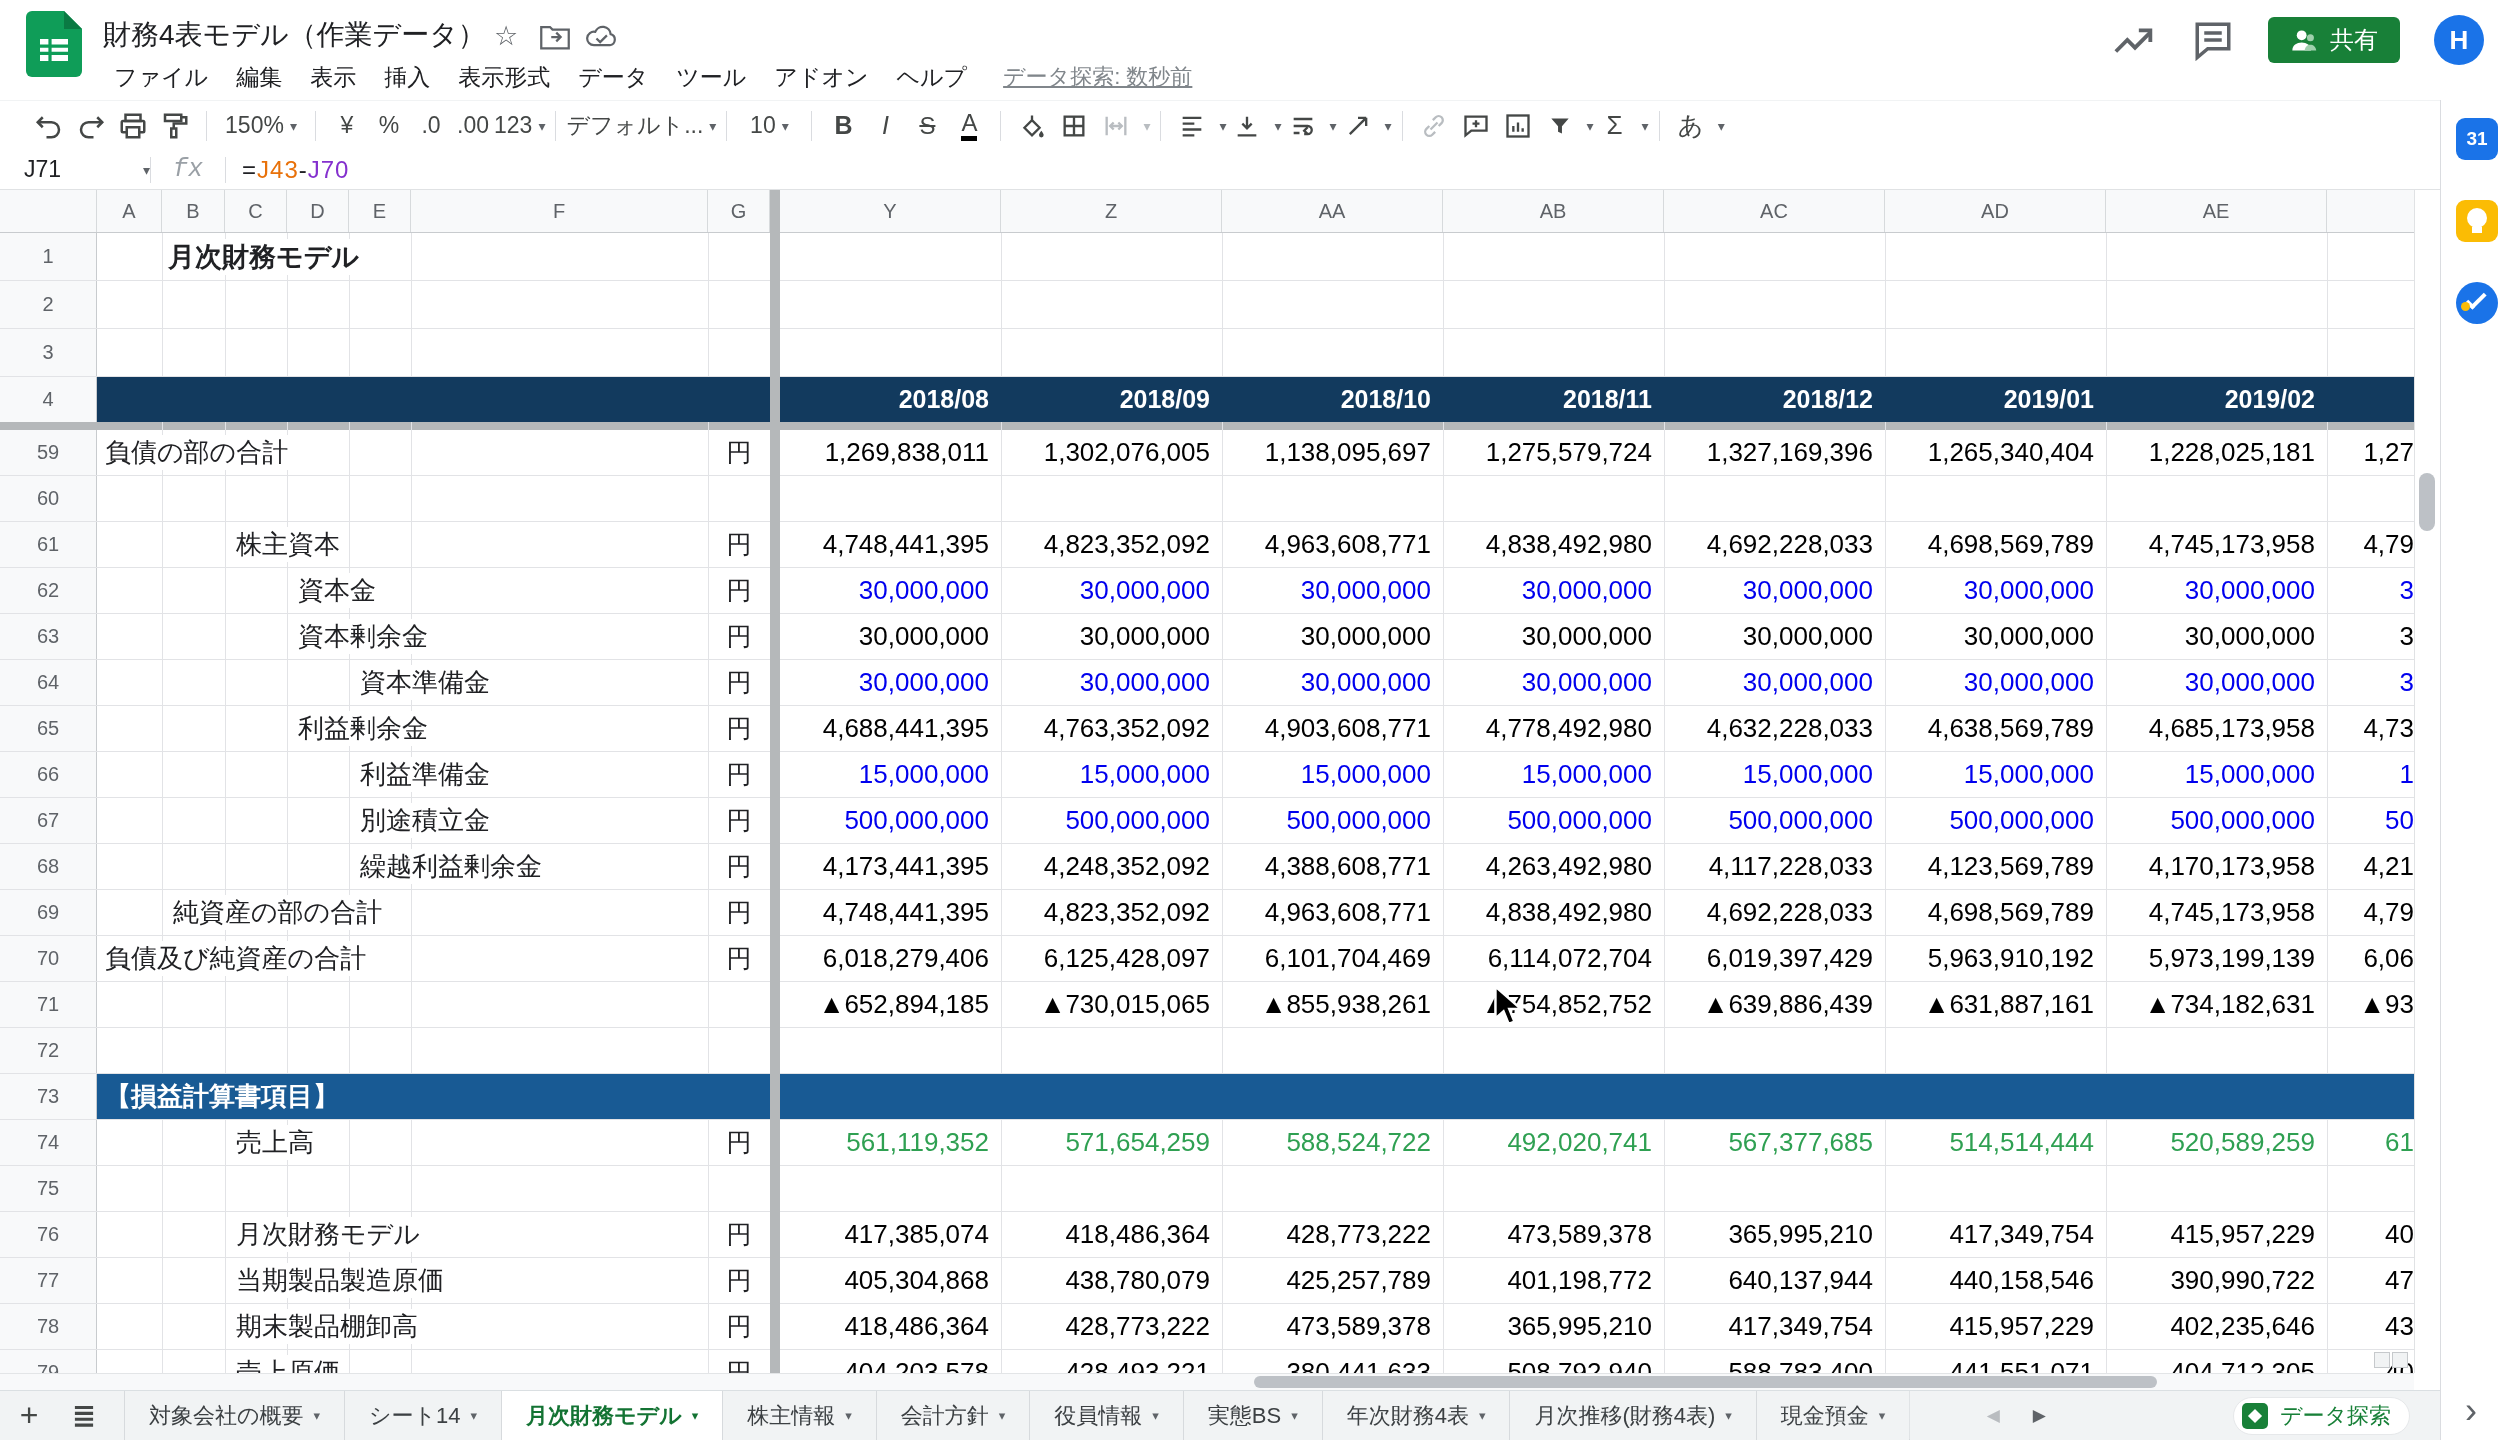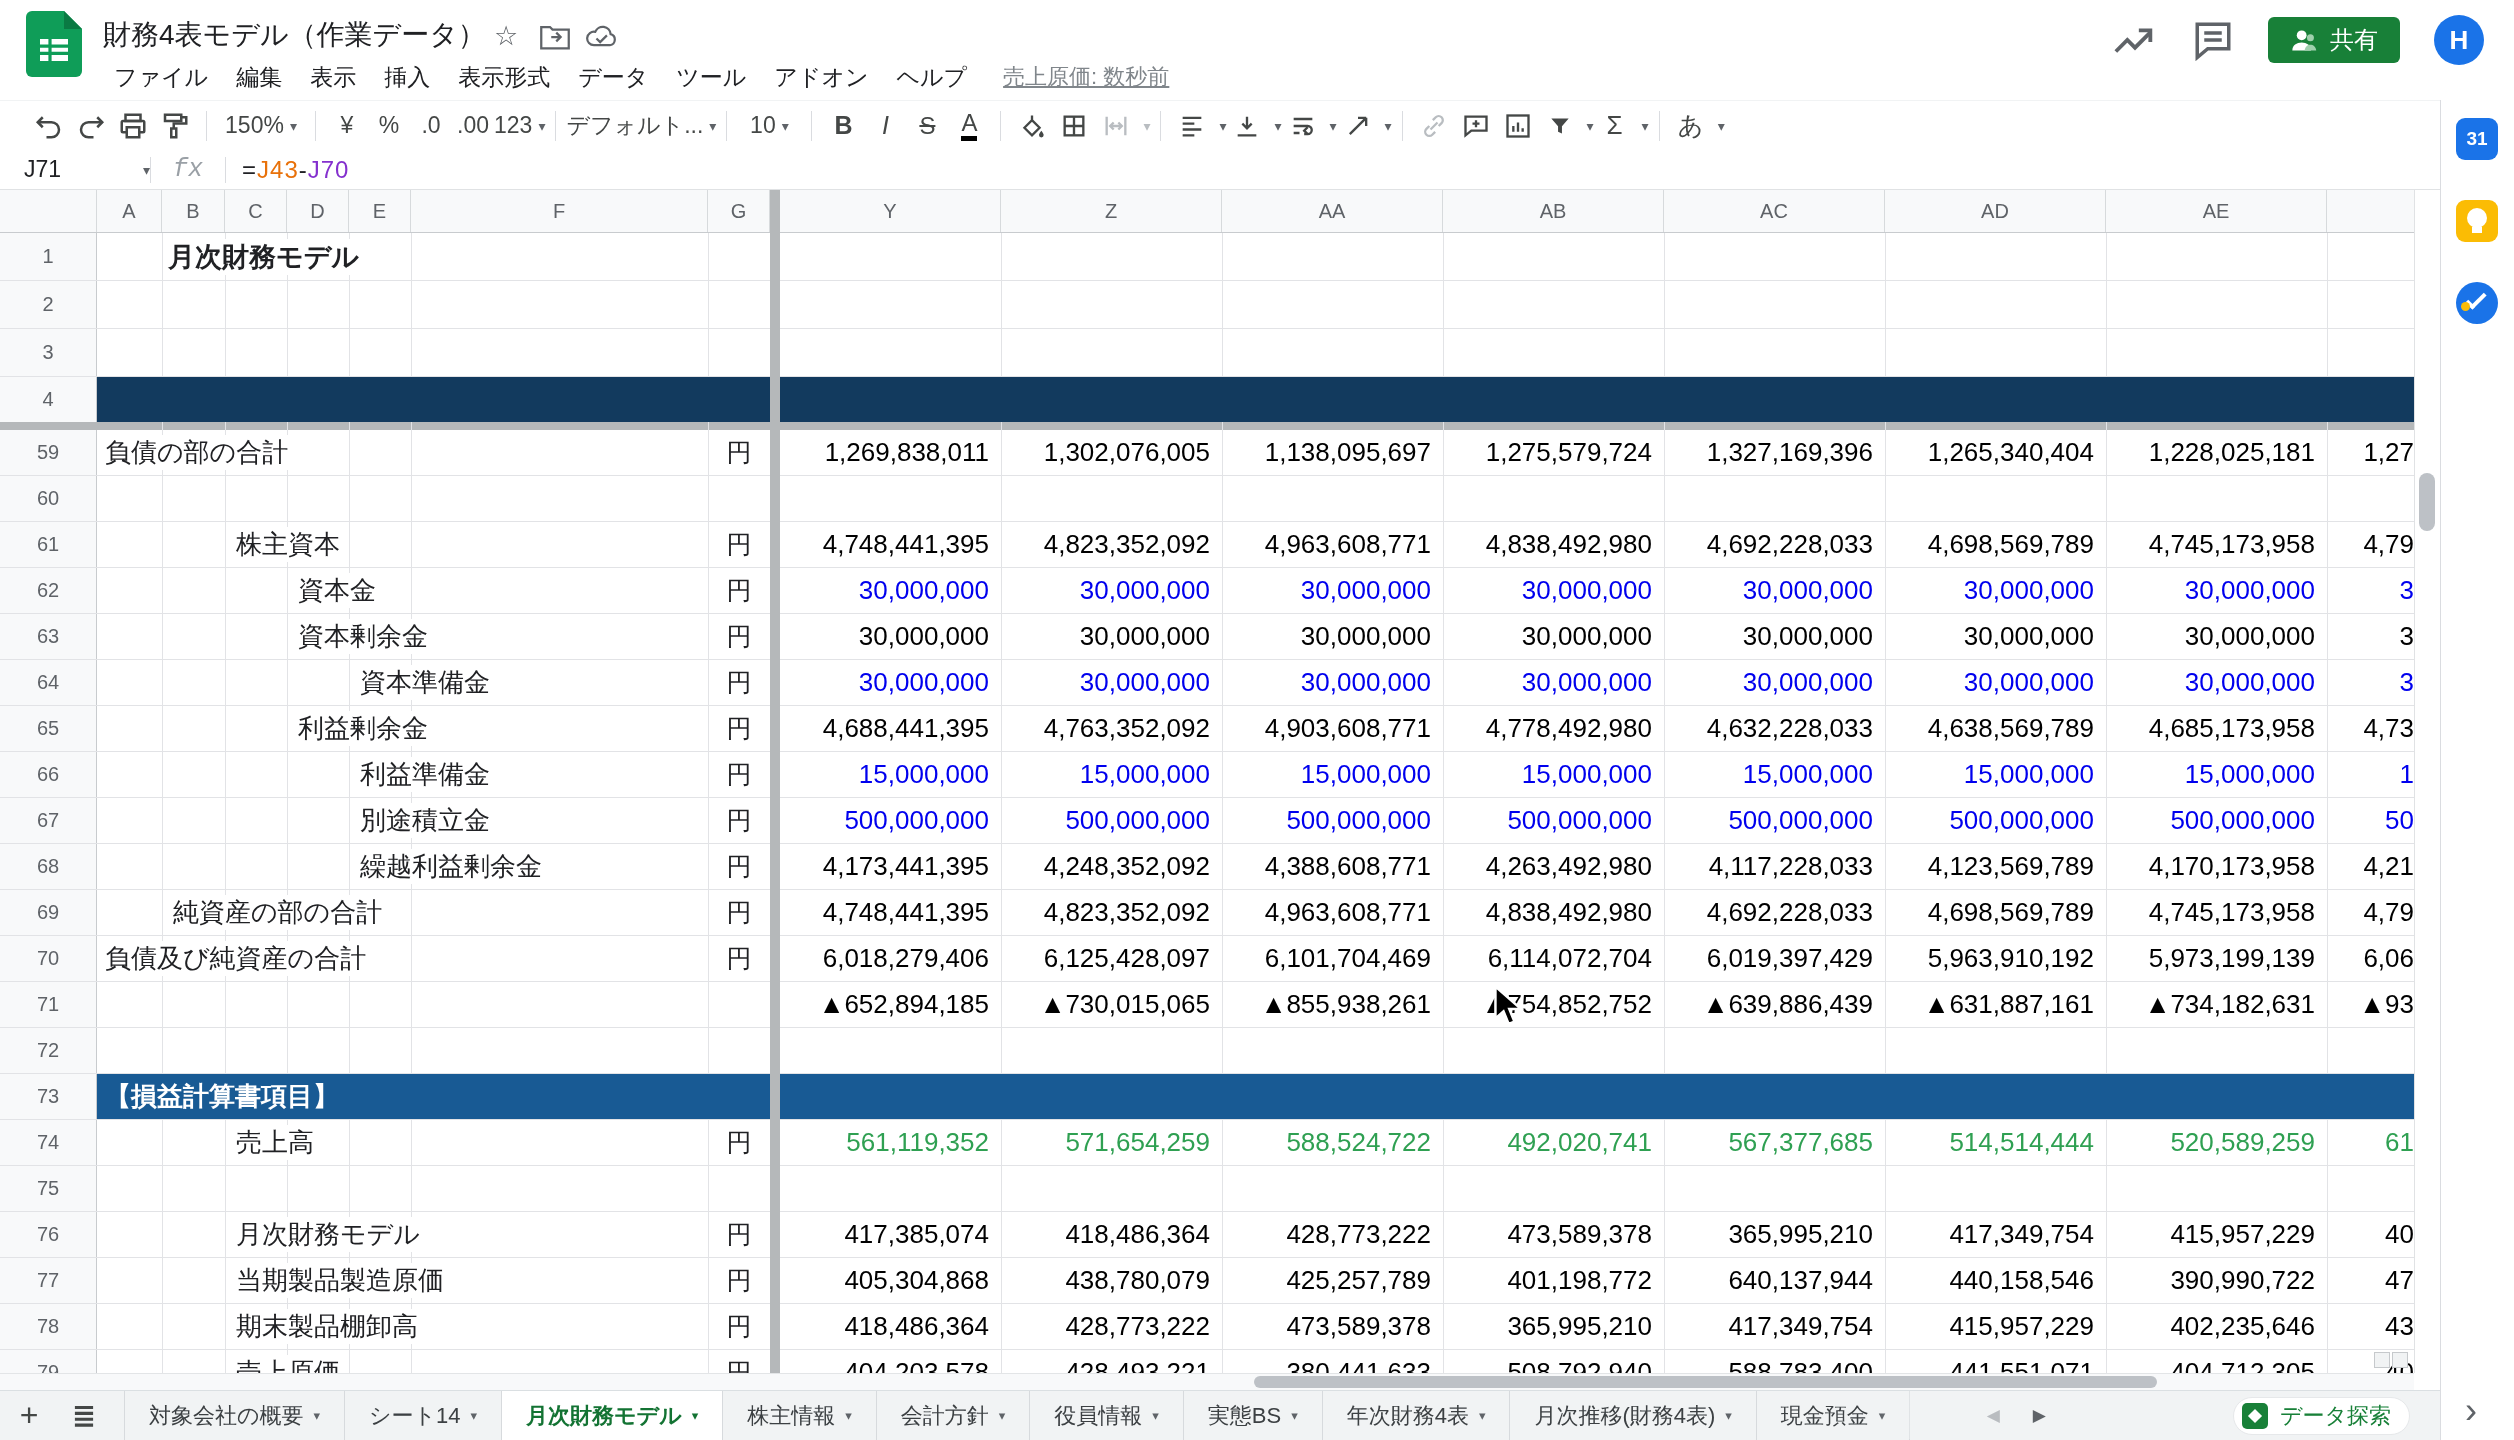"売上原価: 数秒前" span { text: 売上原価 -> データ探索 }
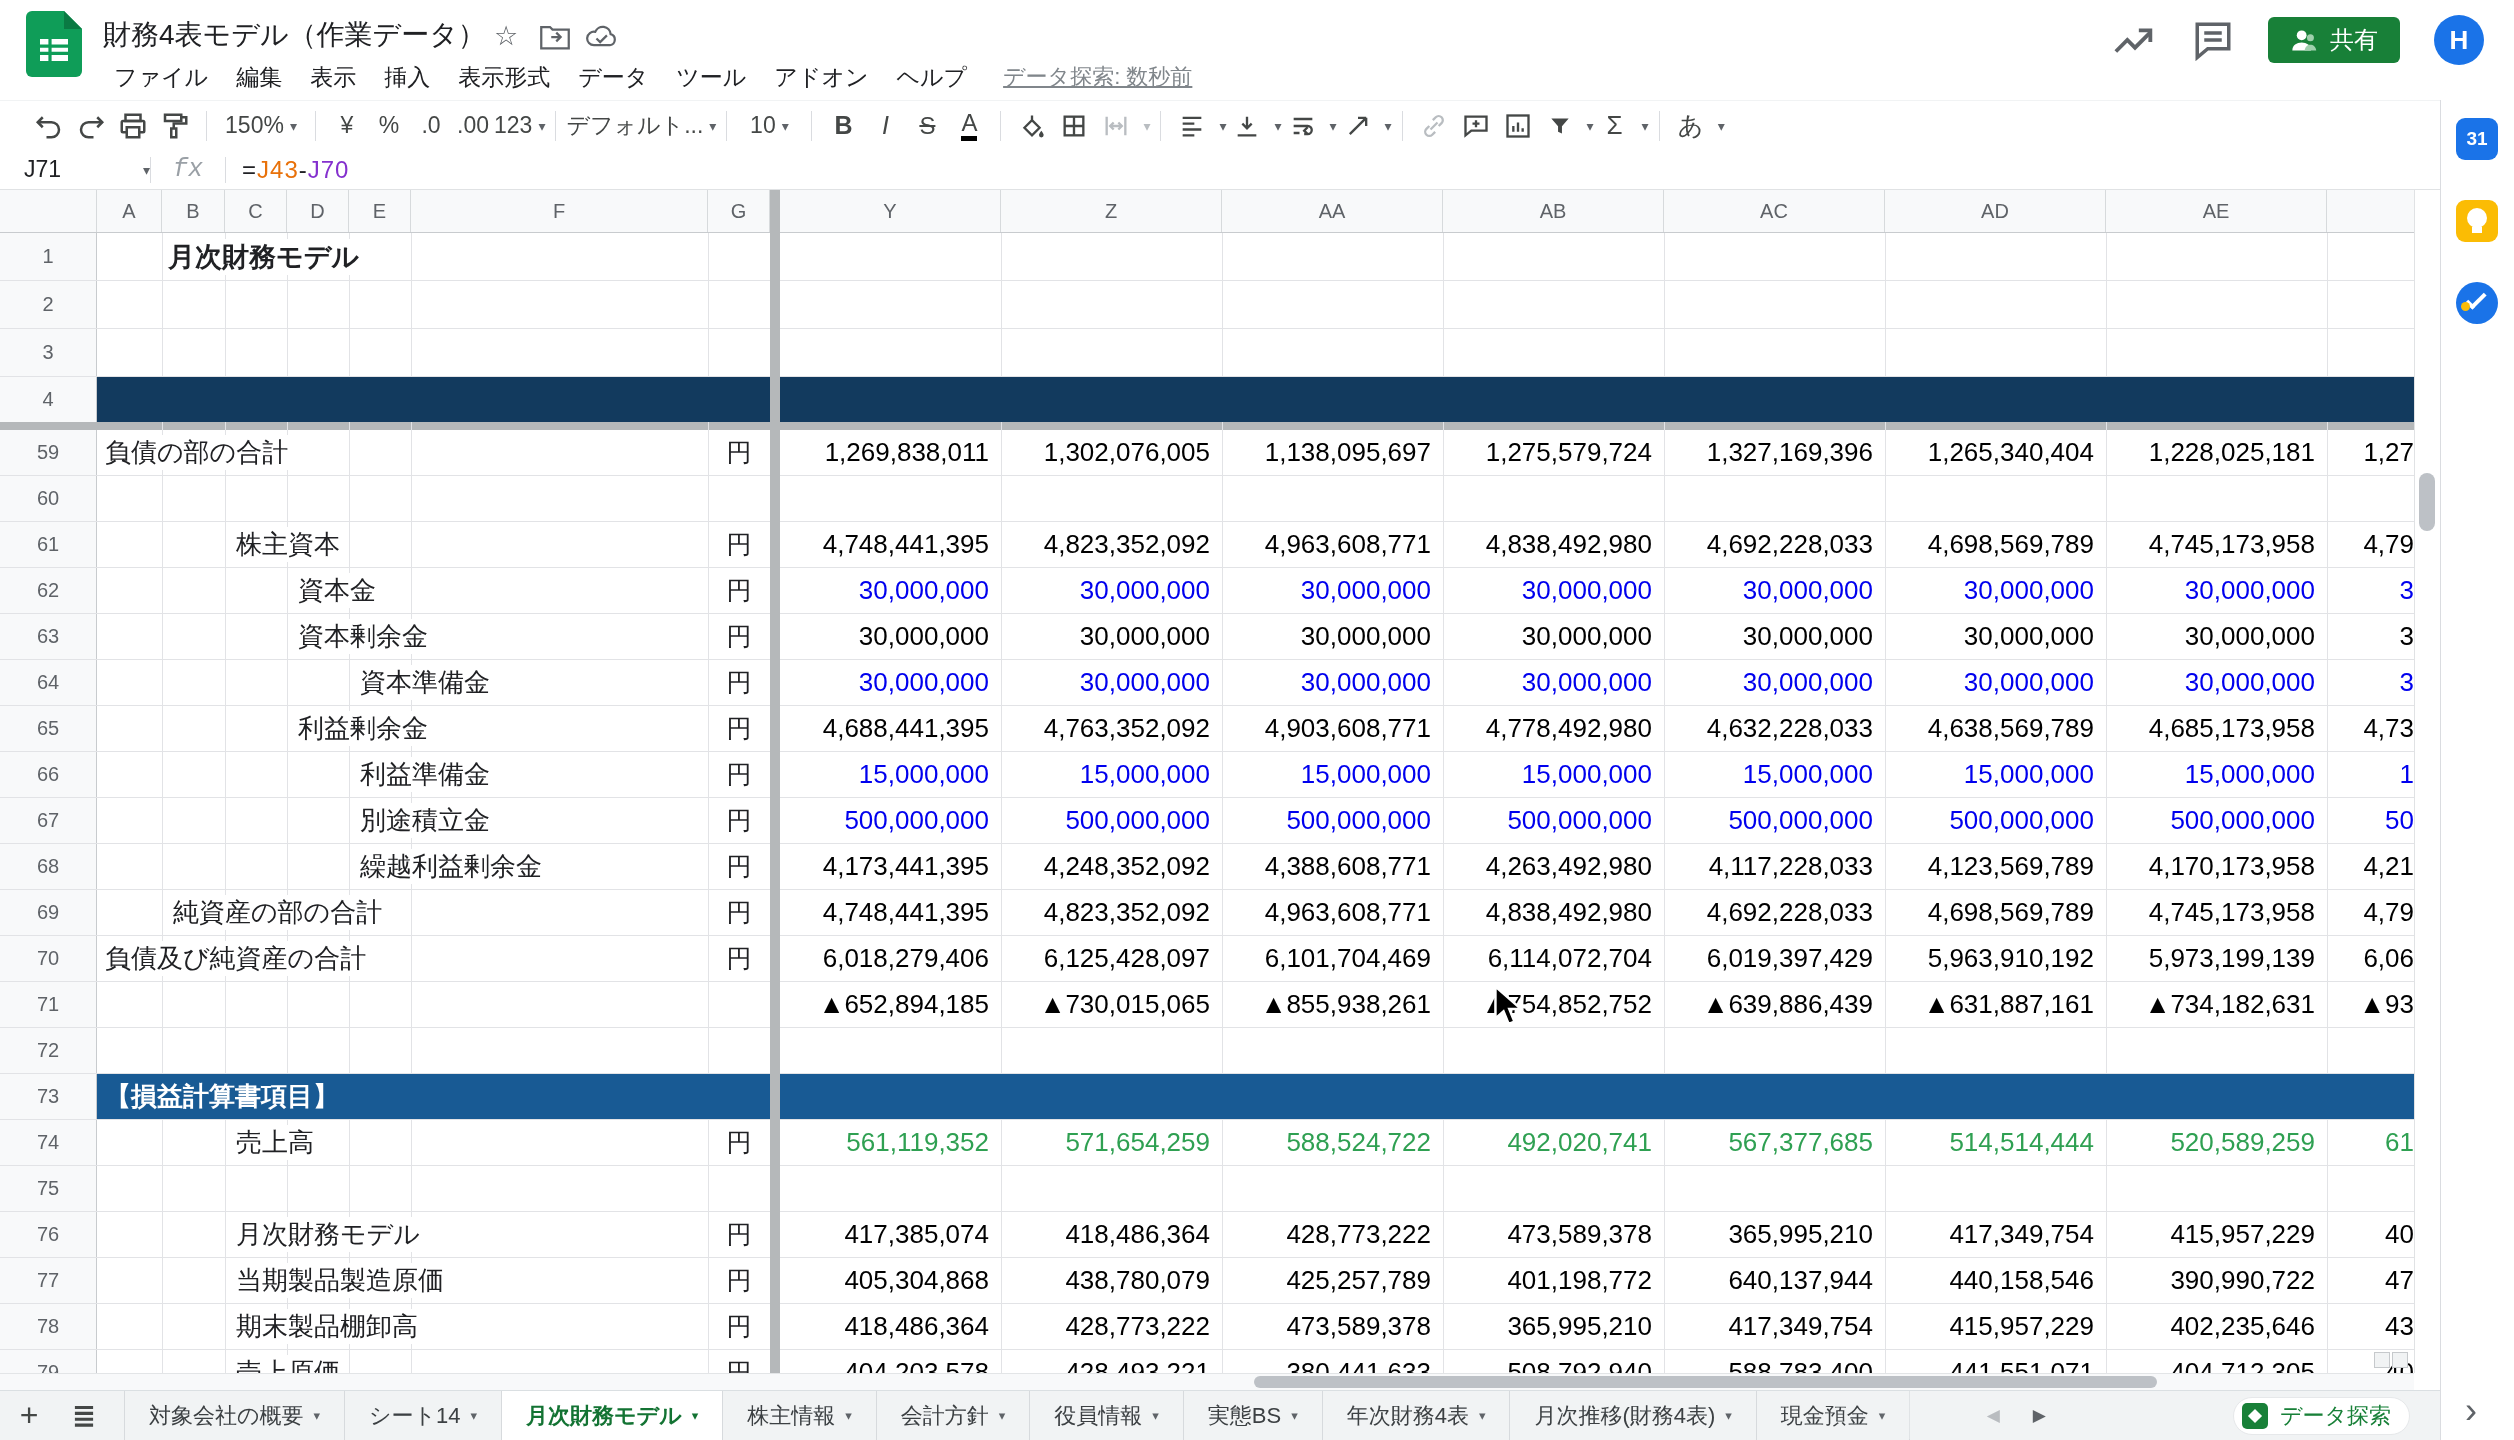"2018/08" div.dzone { html: none -> <div> <div>2018/08</div> <div>2018/09</div> <div>2018/10</div> <div>2018/11</div> <div>2018/12</div> <div>2019/01</div> <div>2019/02</div> <div></div> </div> }
